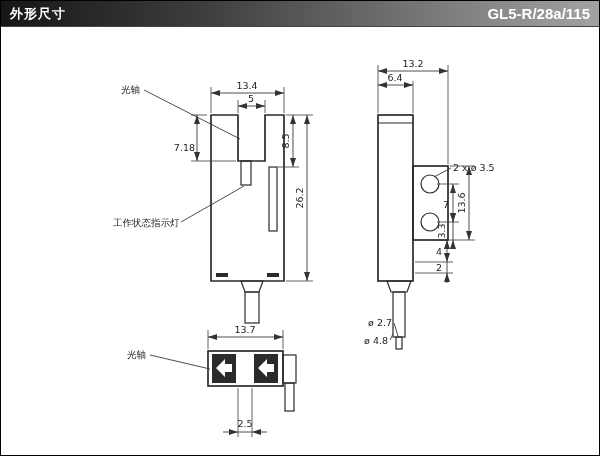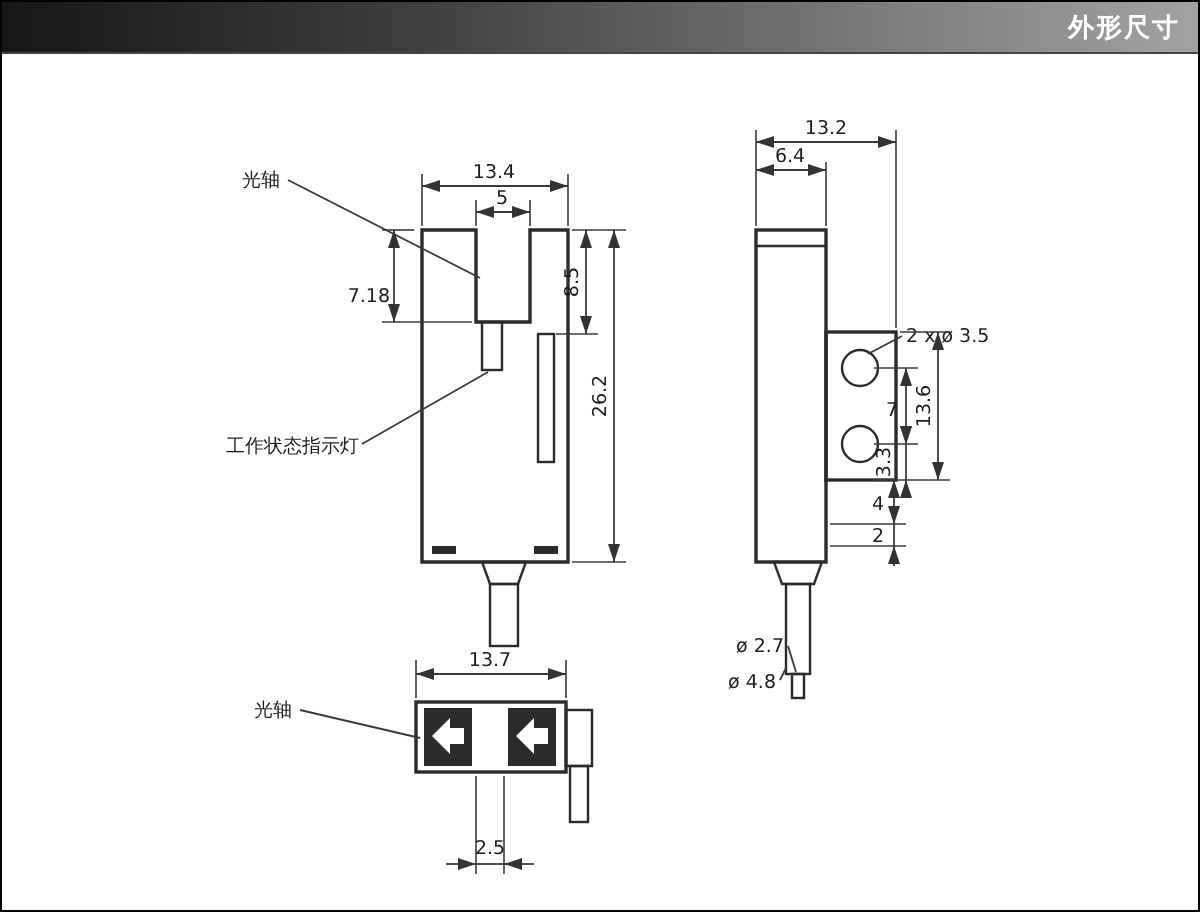"外形尺寸" .titlebar { justify-content: flex-end -> space-between }
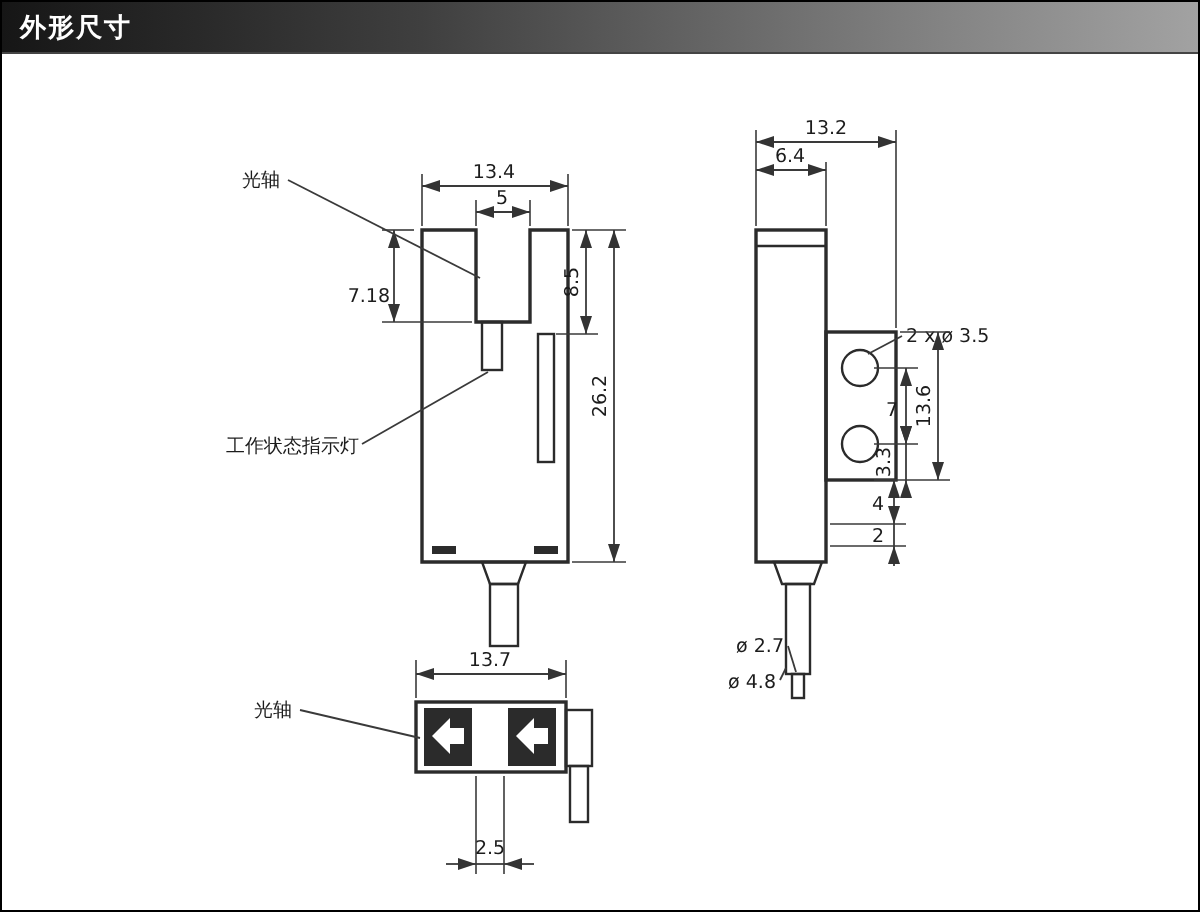"GL5-R/28a/115" span.part { html: none -> <span>GL5-R/28a/115</span> }
